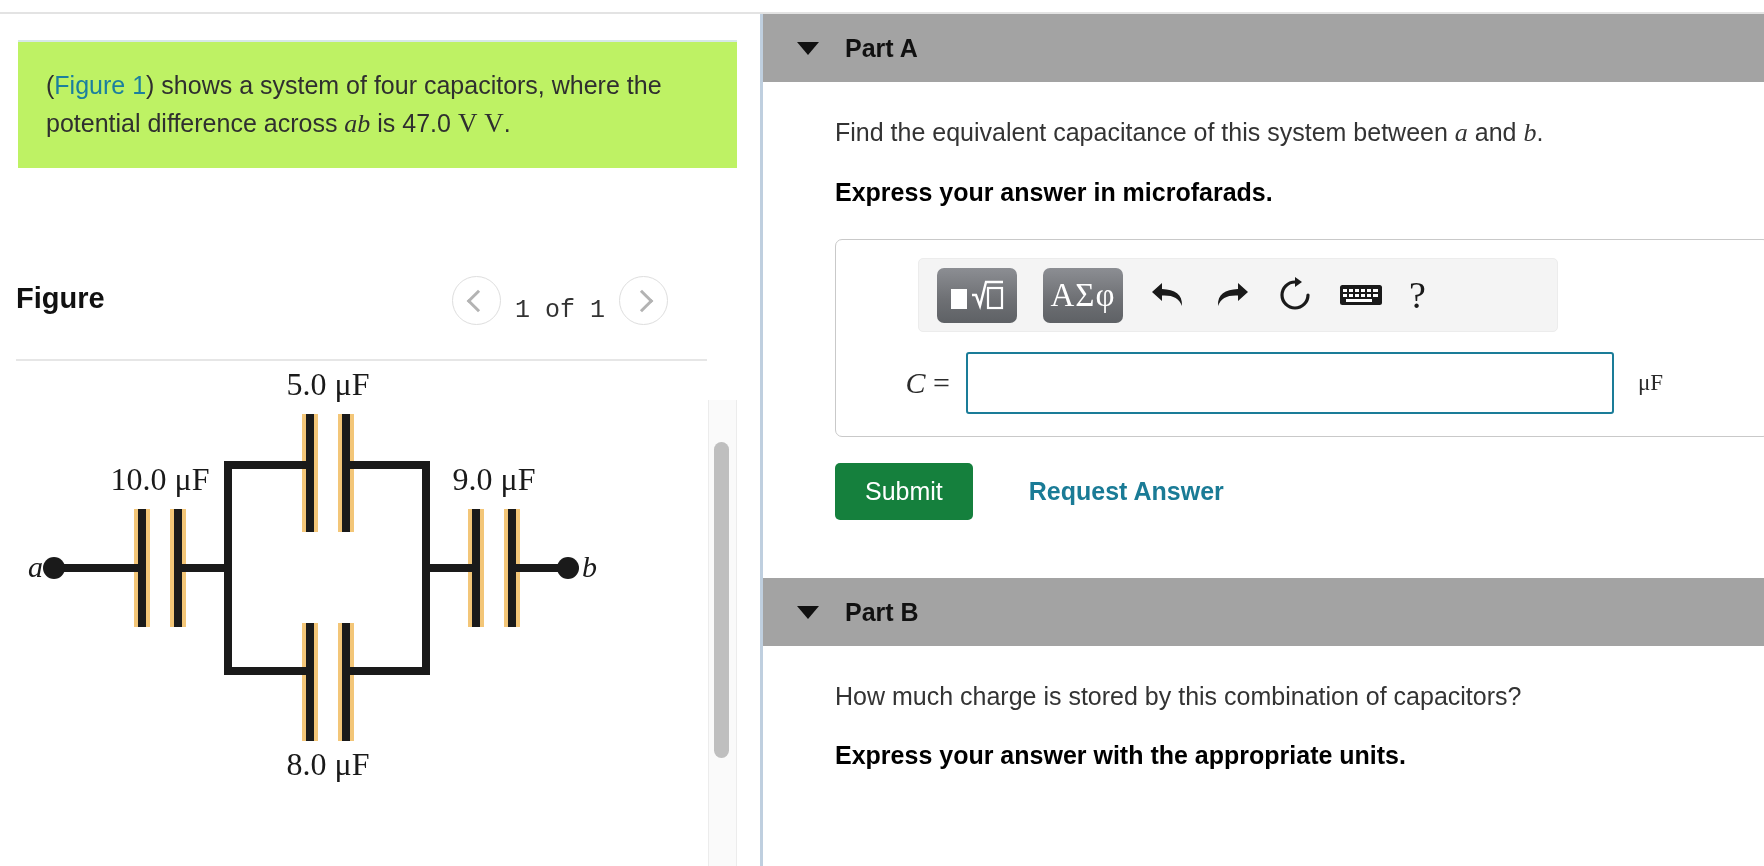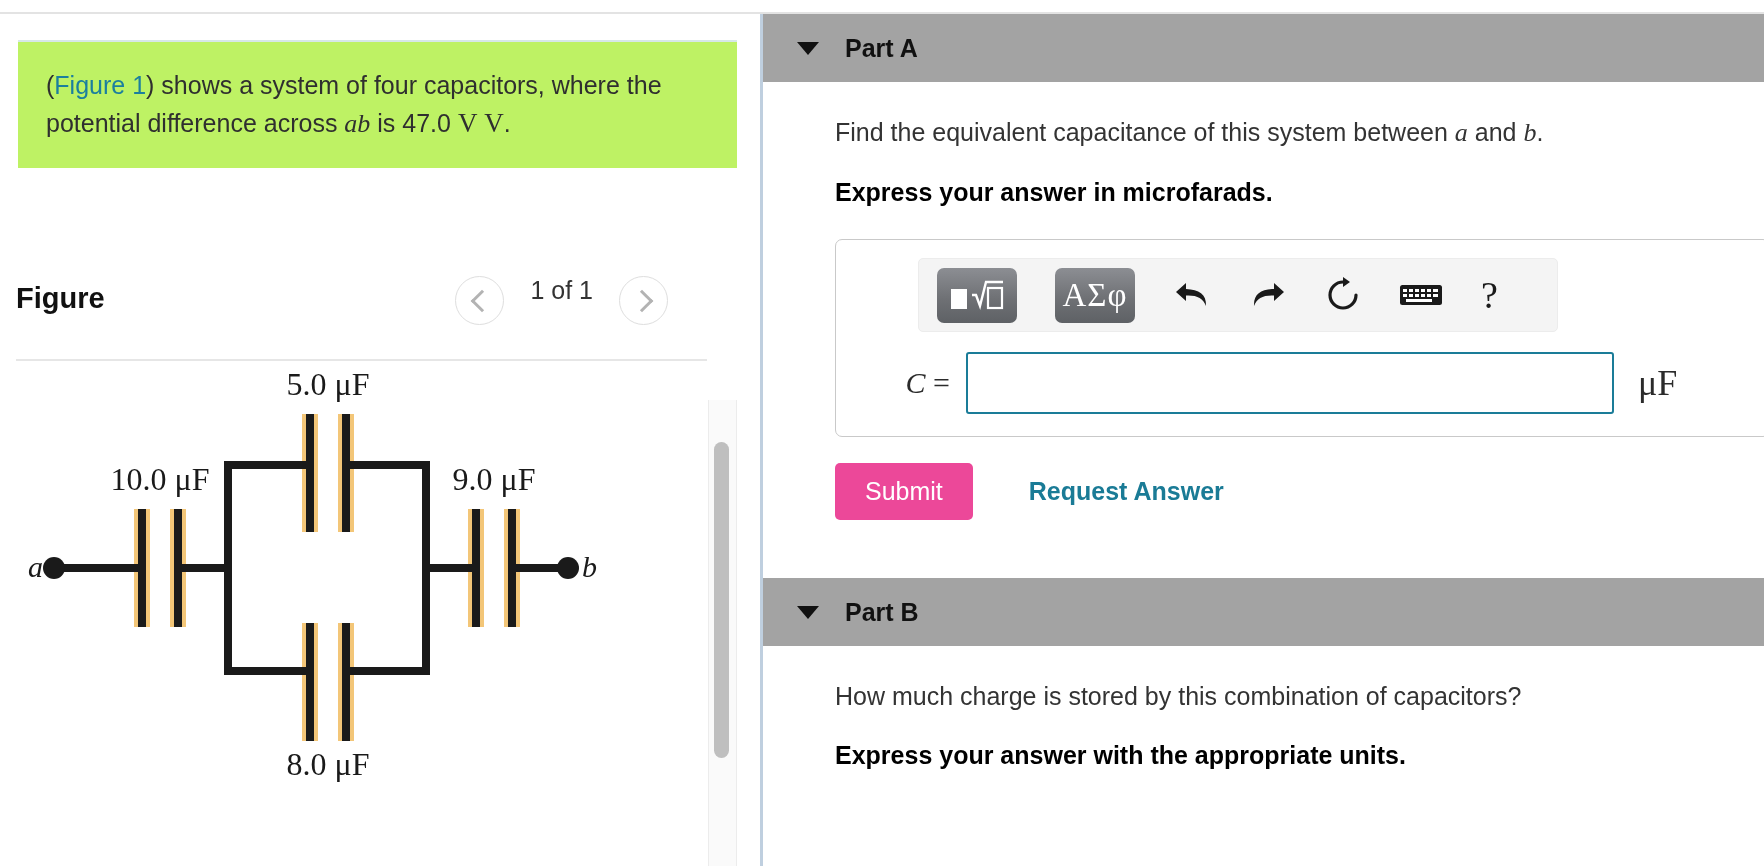"1 of 1" .pager { align-items: flex-start -> flex-end; font-family: none -> Liberation Mono, monospace; gap: 26px -> 14px }
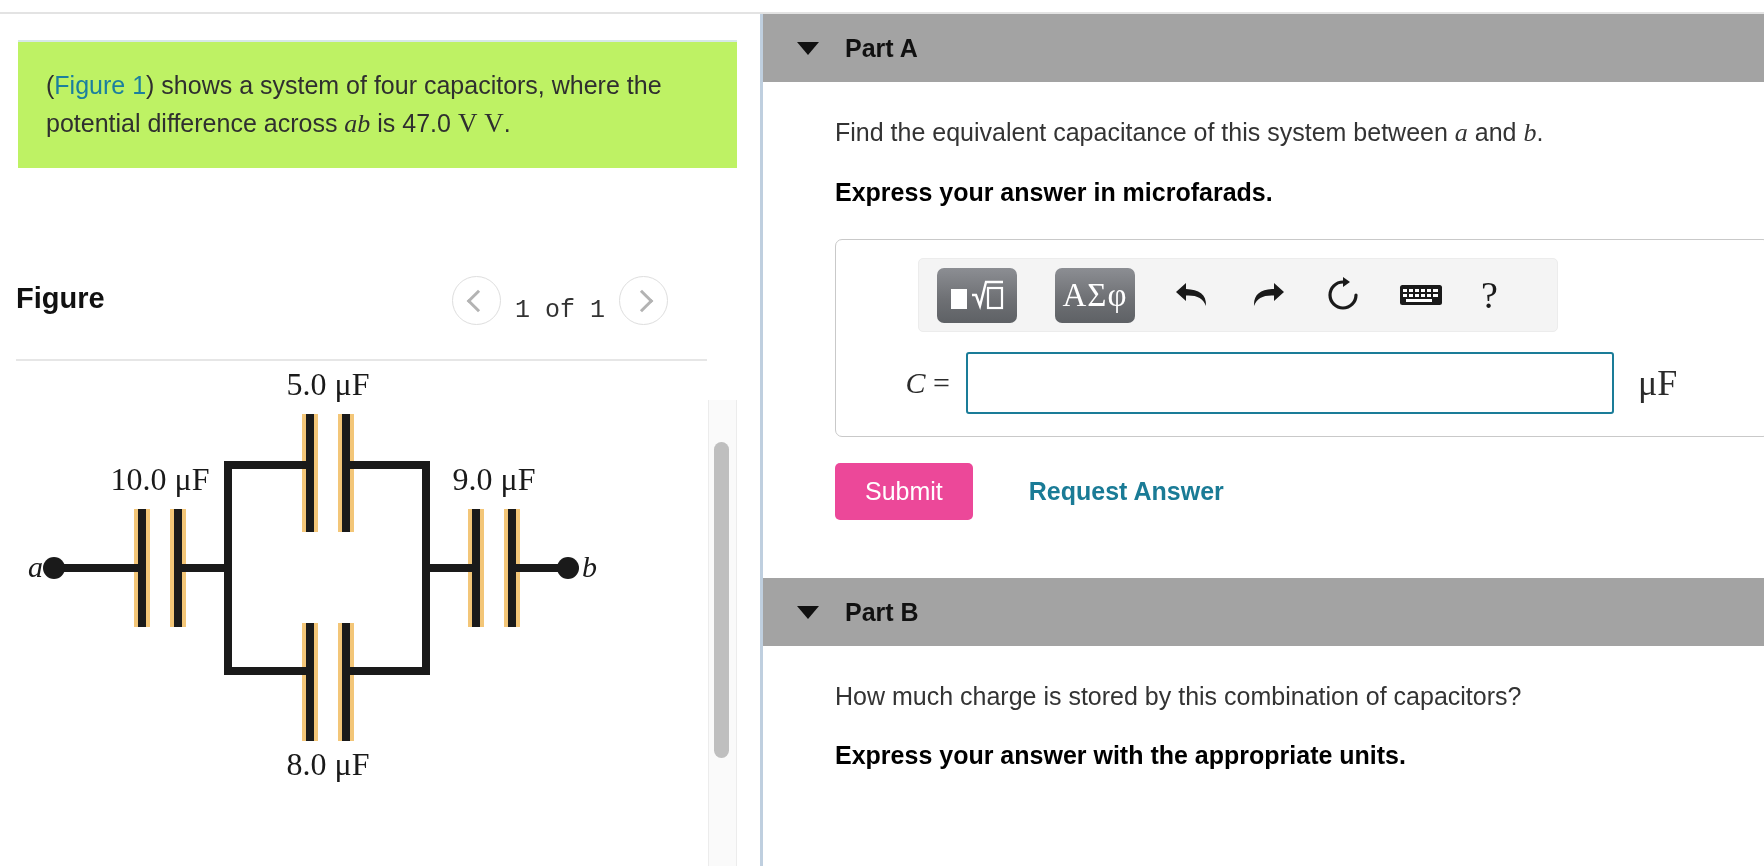"ΑΣφ" .math-toolbar { gap: 38px -> 26px }
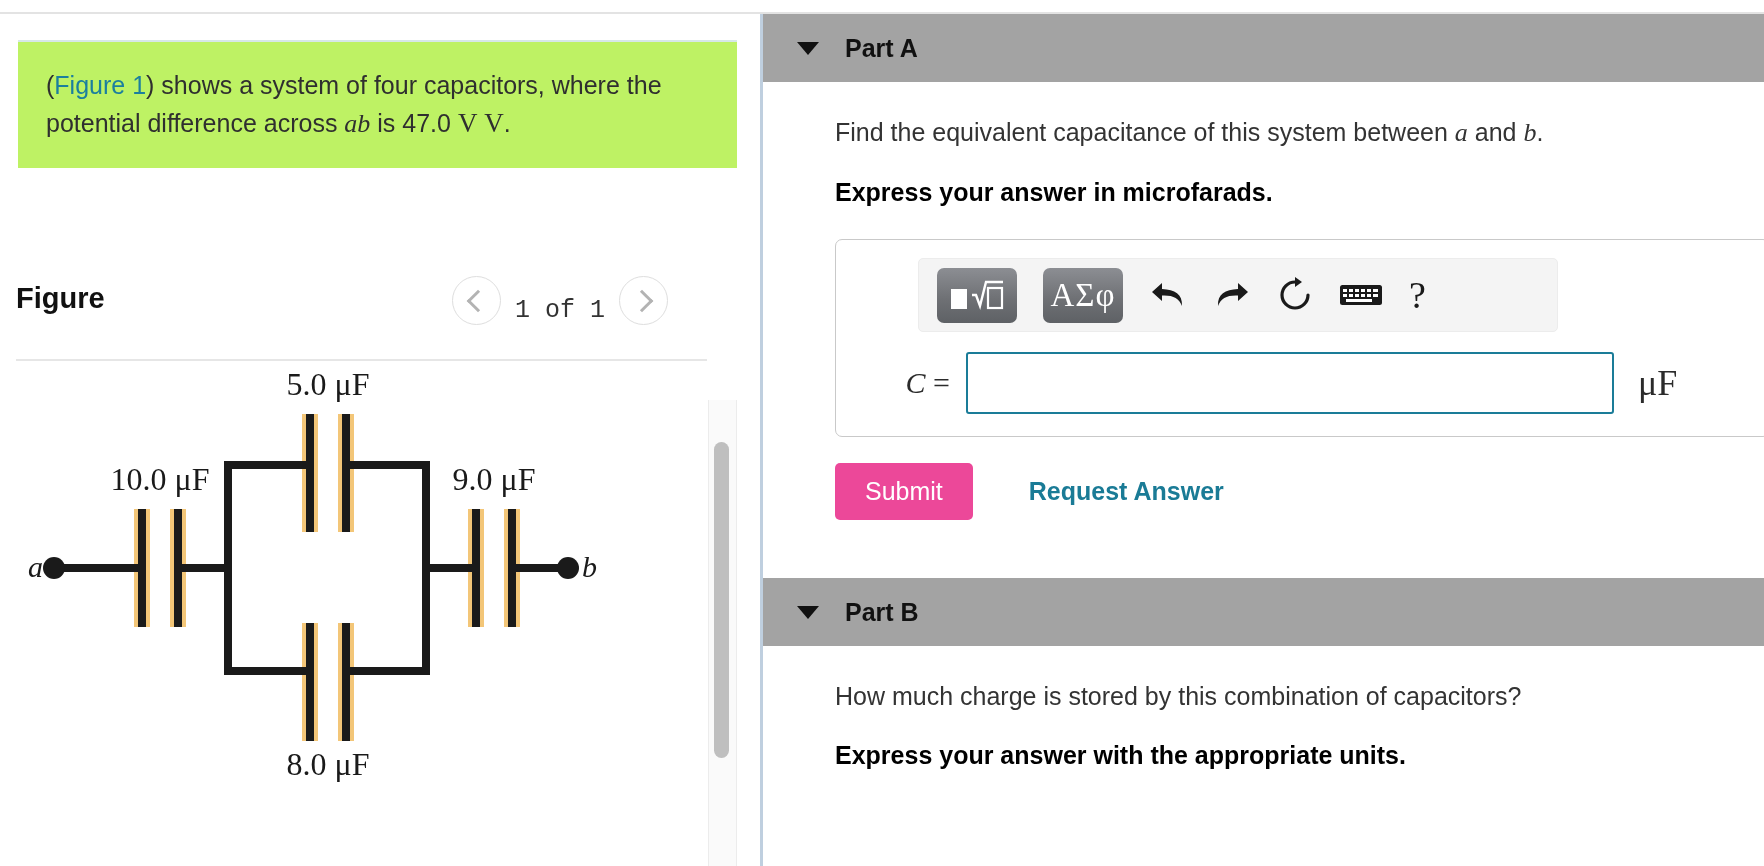"μF" .unit-label { font-size: 36px -> 23px }
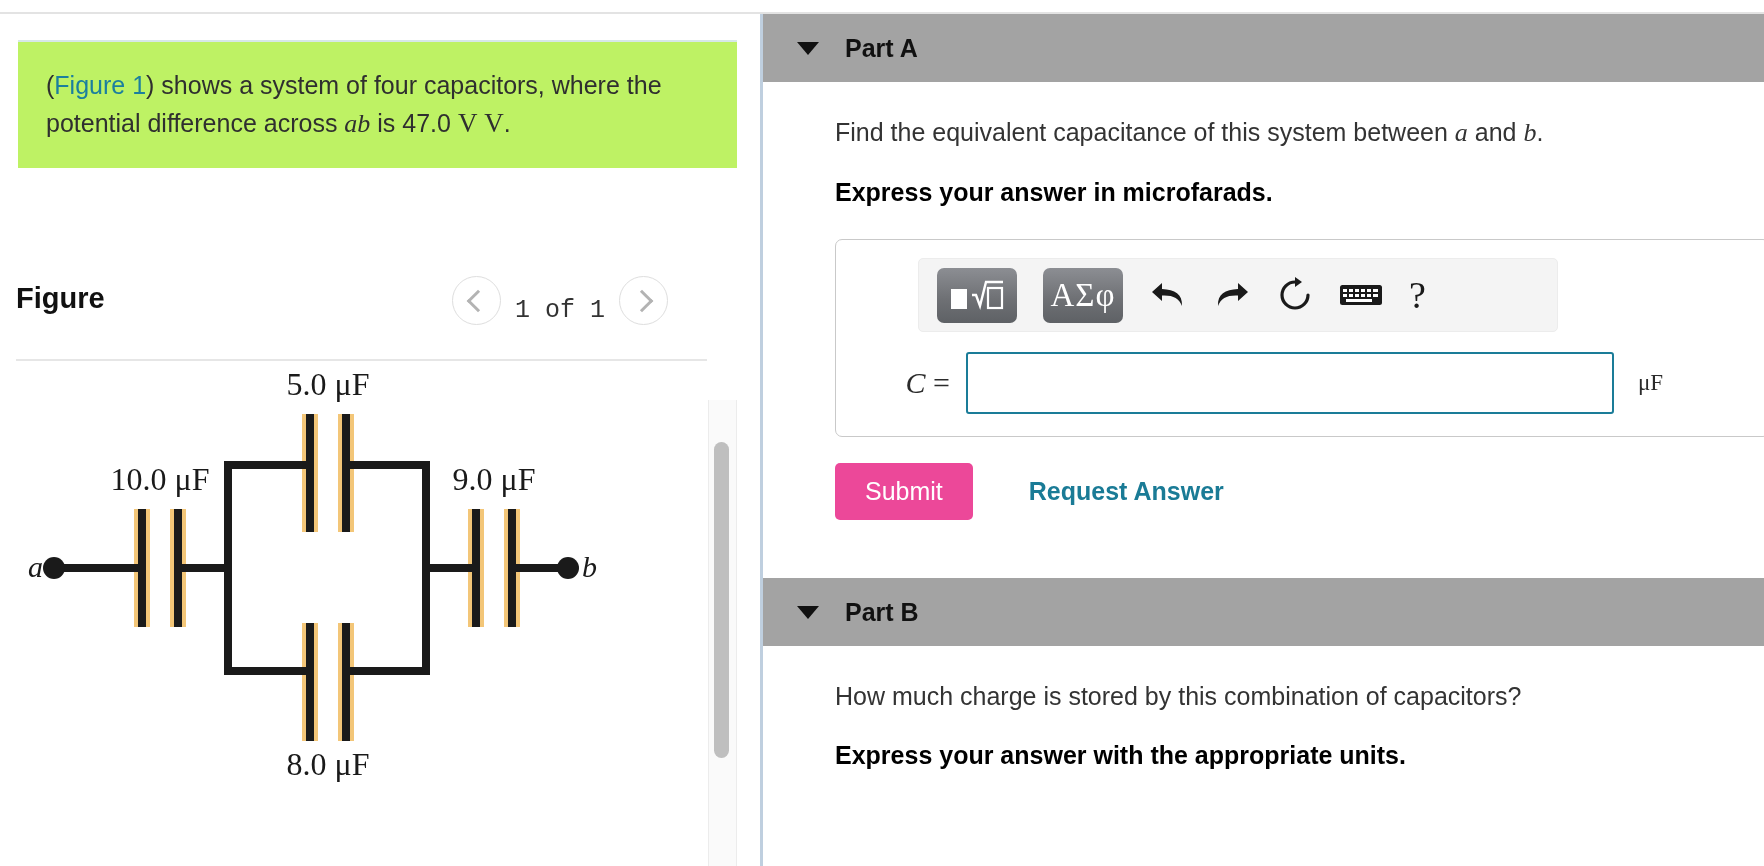"Submit" .submit-btn { background: #ec4899 -> #15803d }
